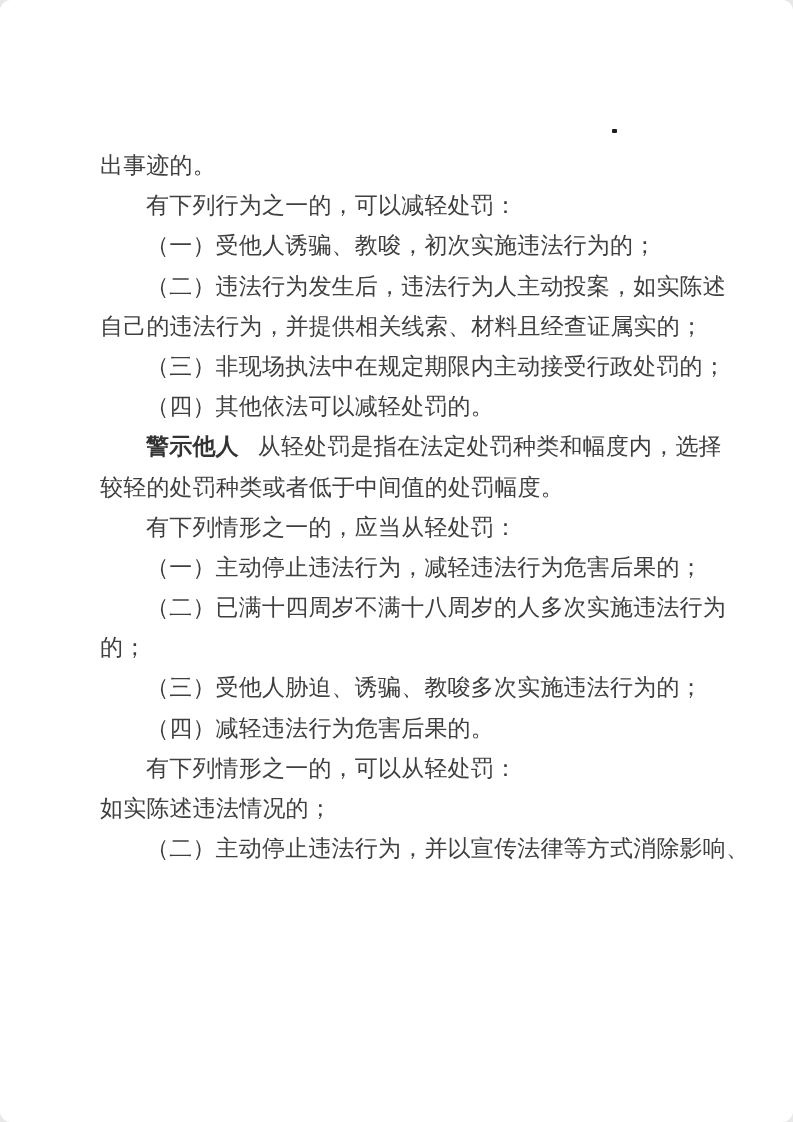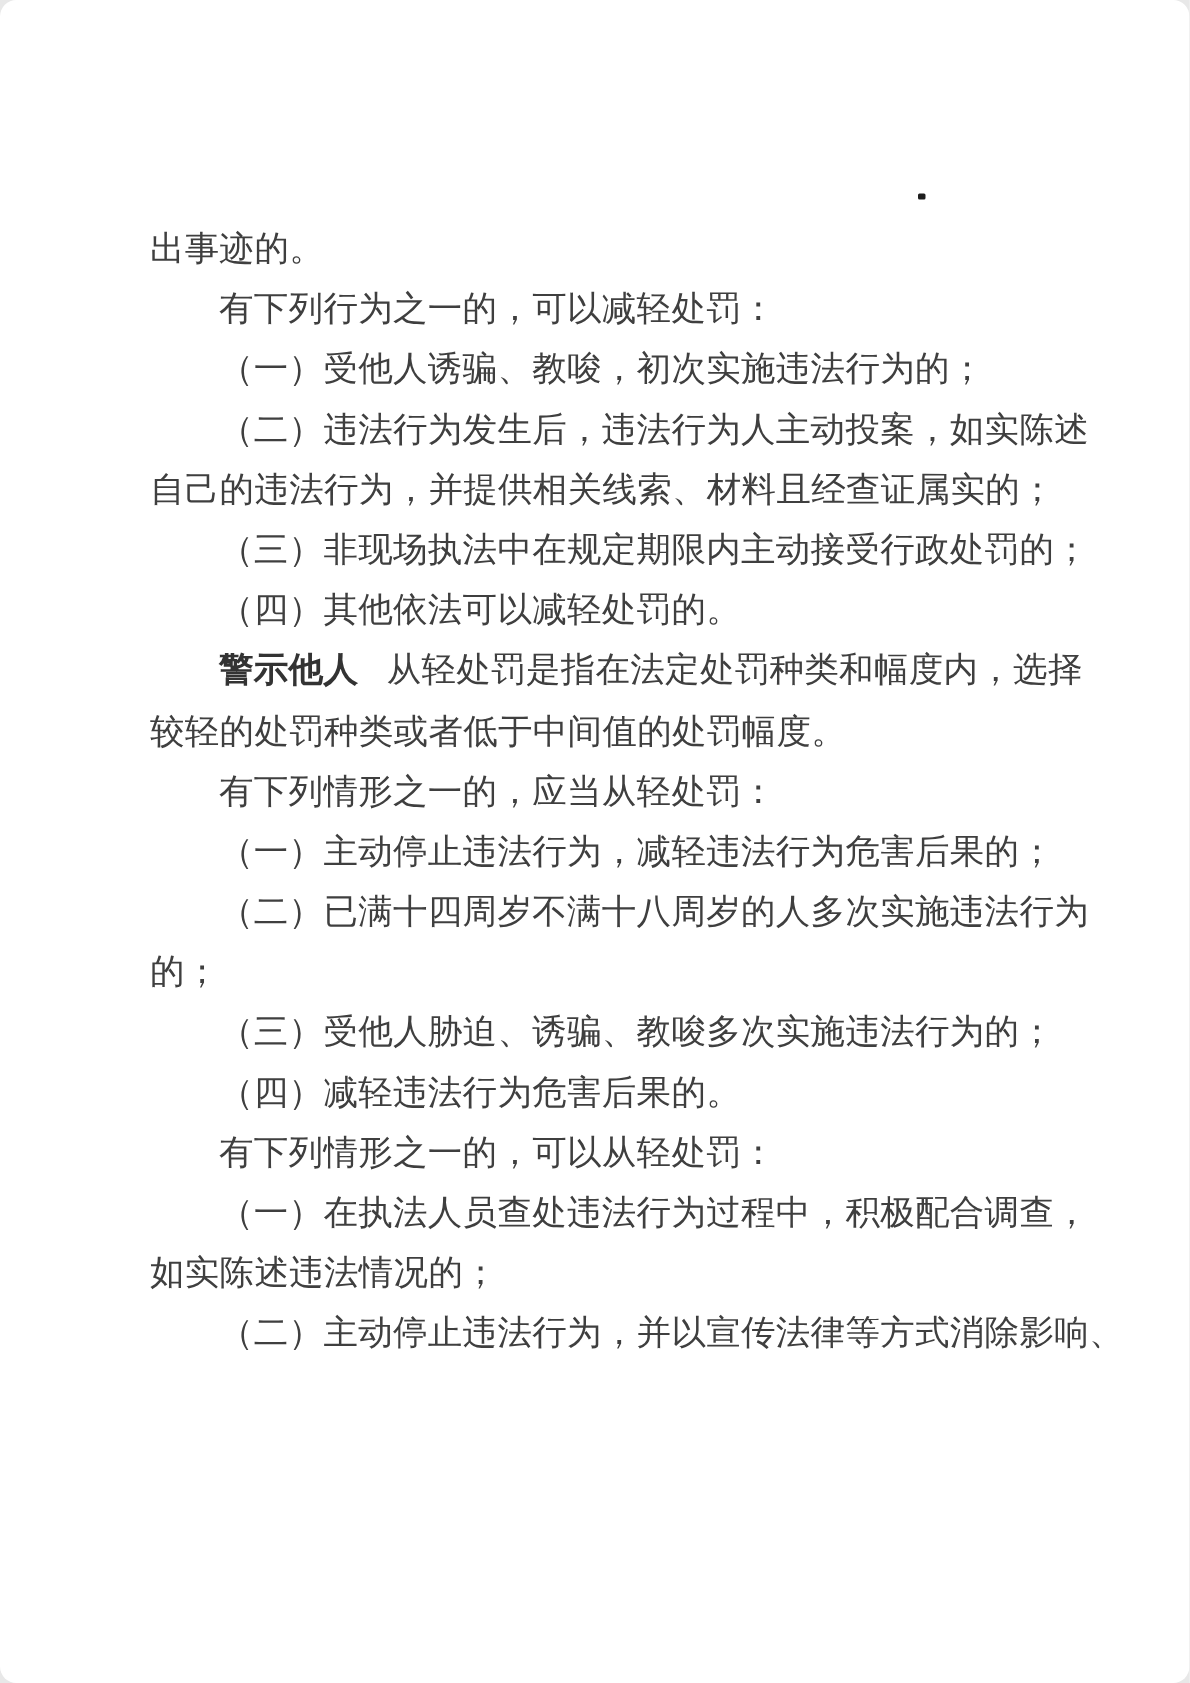"（一）在执法人员查处违法行为过程中，积极配合调查，" div.line { html: <div>（一）在执法人员查处违法行为过程中，积极配合调查，</div> -> none }
